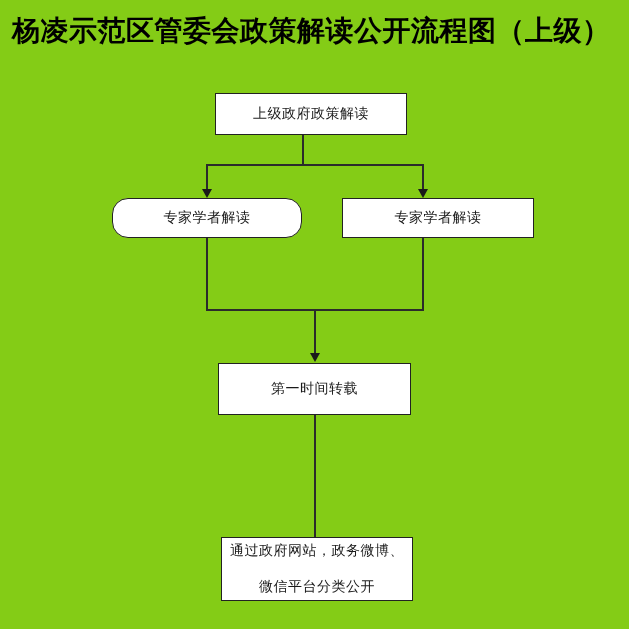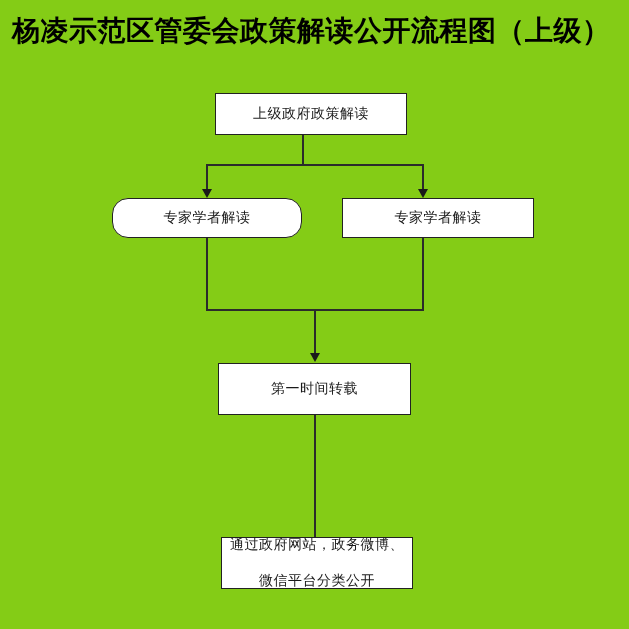"通过政府网站，政务微博、" .node-publish { height: 52px -> 64px }
